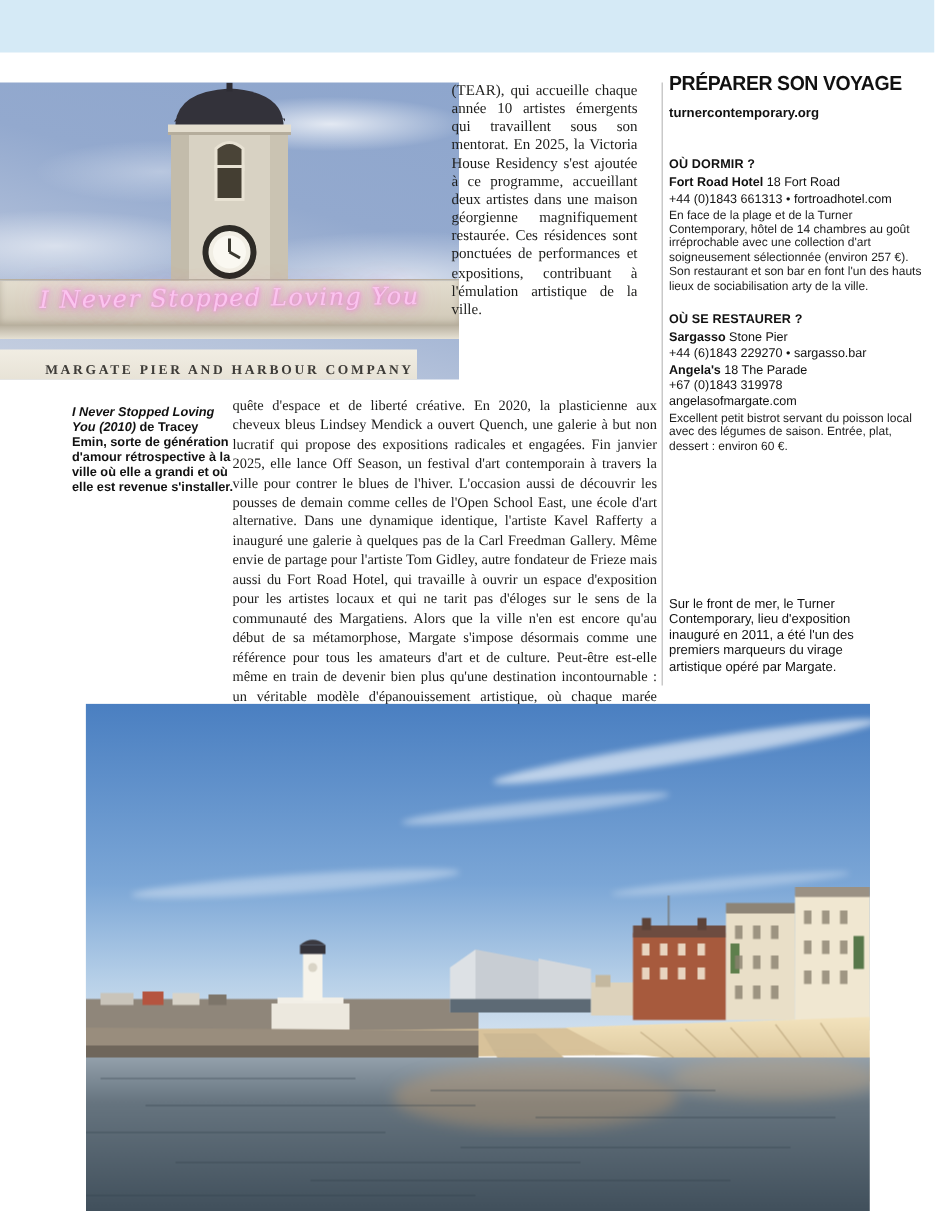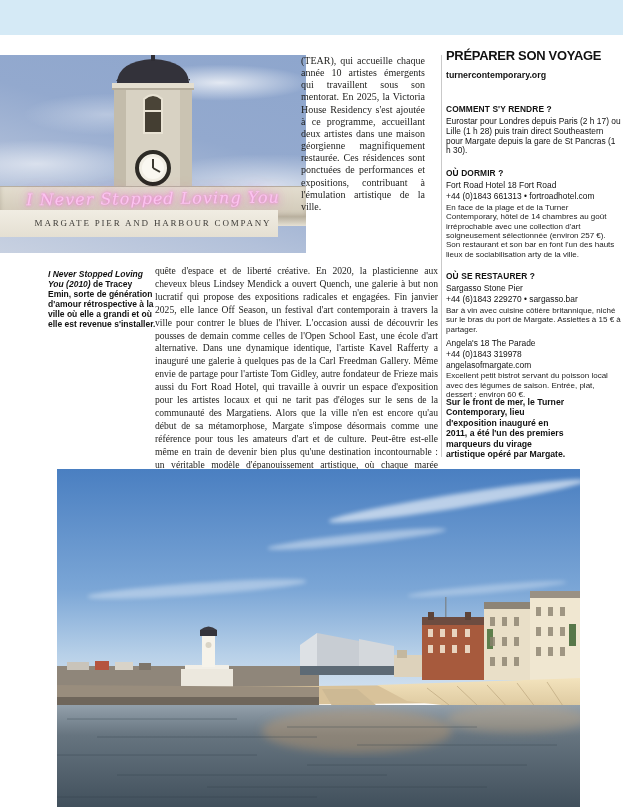"COMMENT S'Y RENDRE ?" section.sb-section { html: <section> <h3>COMMENT S'Y RENDRE ?</h3> <p>Eurostar pour Londres depuis Paris (2 h 17) ou Lille (1 h 28) puis train direct Southeastern pour Margate depuis la gare de St Pancras (1 h 30).</p> </section> -> none }
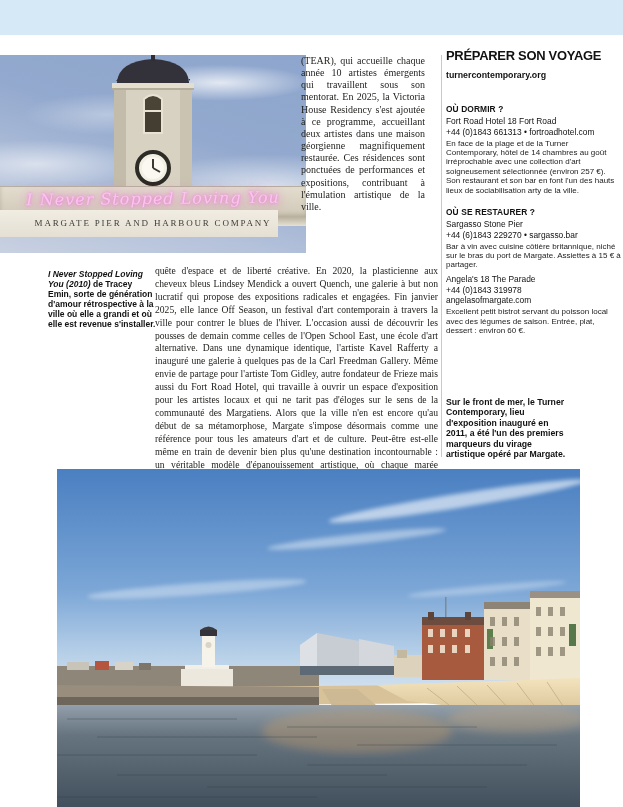"Fort Road Hotel" .sb-name { font-weight: normal -> bold }
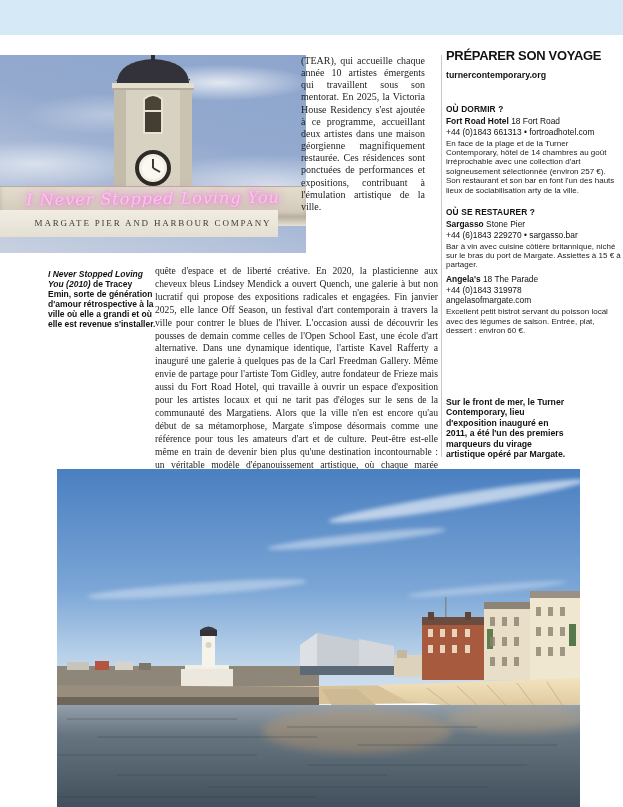"MARGATE PIER AND HARBOUR COMPANY" .frieze { font-weight: none -> bold; top: 155px -> 178px }
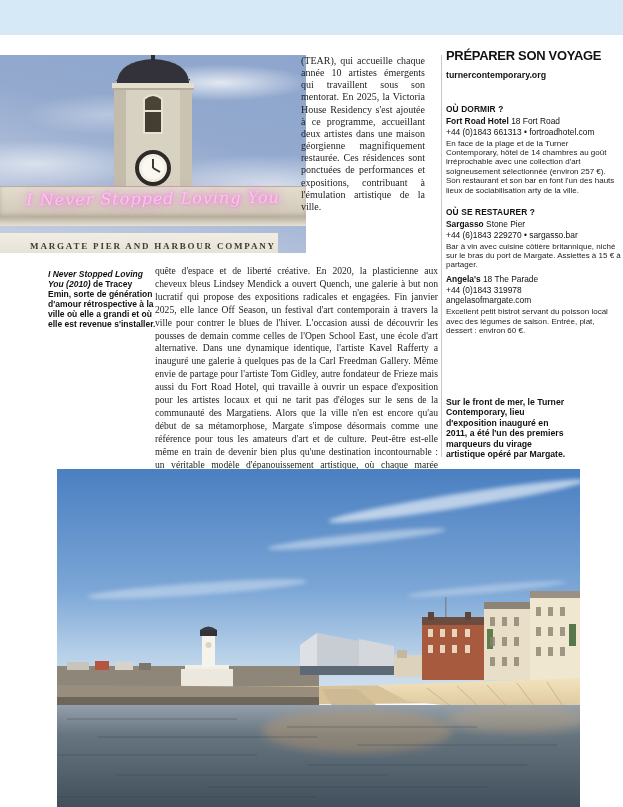"Bar à vin avec cuisine" p.sb-desc { html: <p>Bar à vin avec cuisine côtière britannique, niché sur le bras du port de Margate. Assiettes à 15 € à partager.</p> -> none }
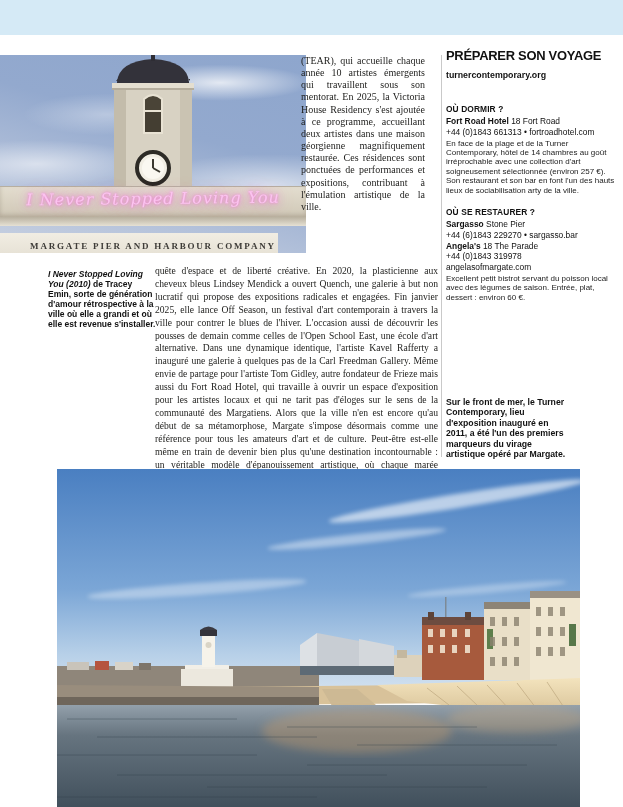"+44 (0)1843 319978" p.sb-line { text: +44 -> +67 }
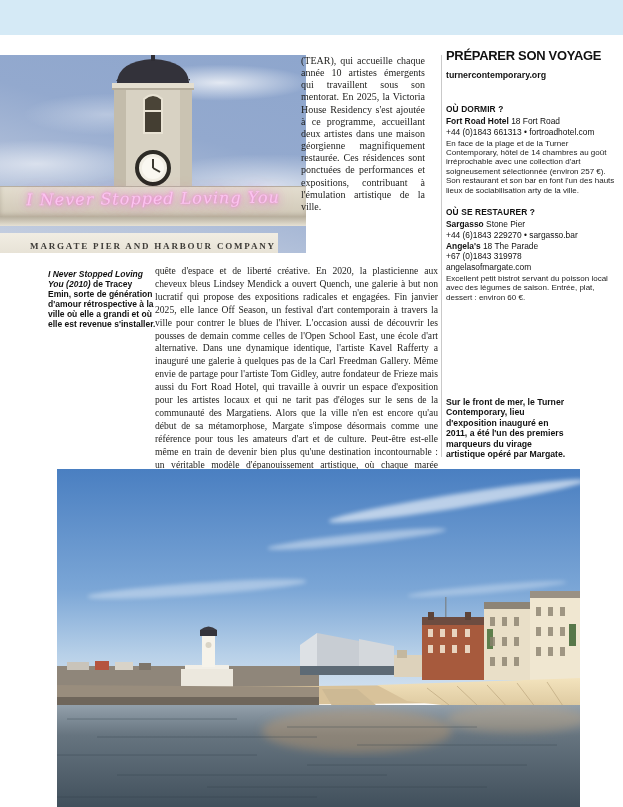"Sur le front de mer," .caption-bottom { font-weight: bold -> normal }
